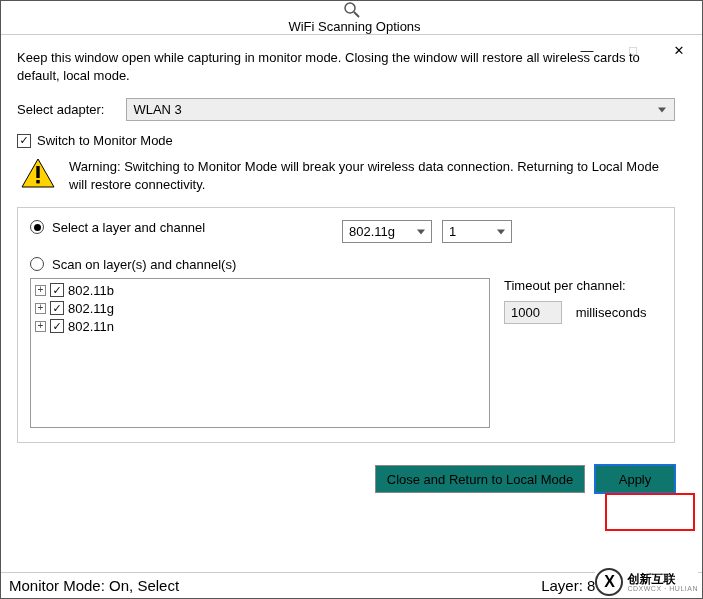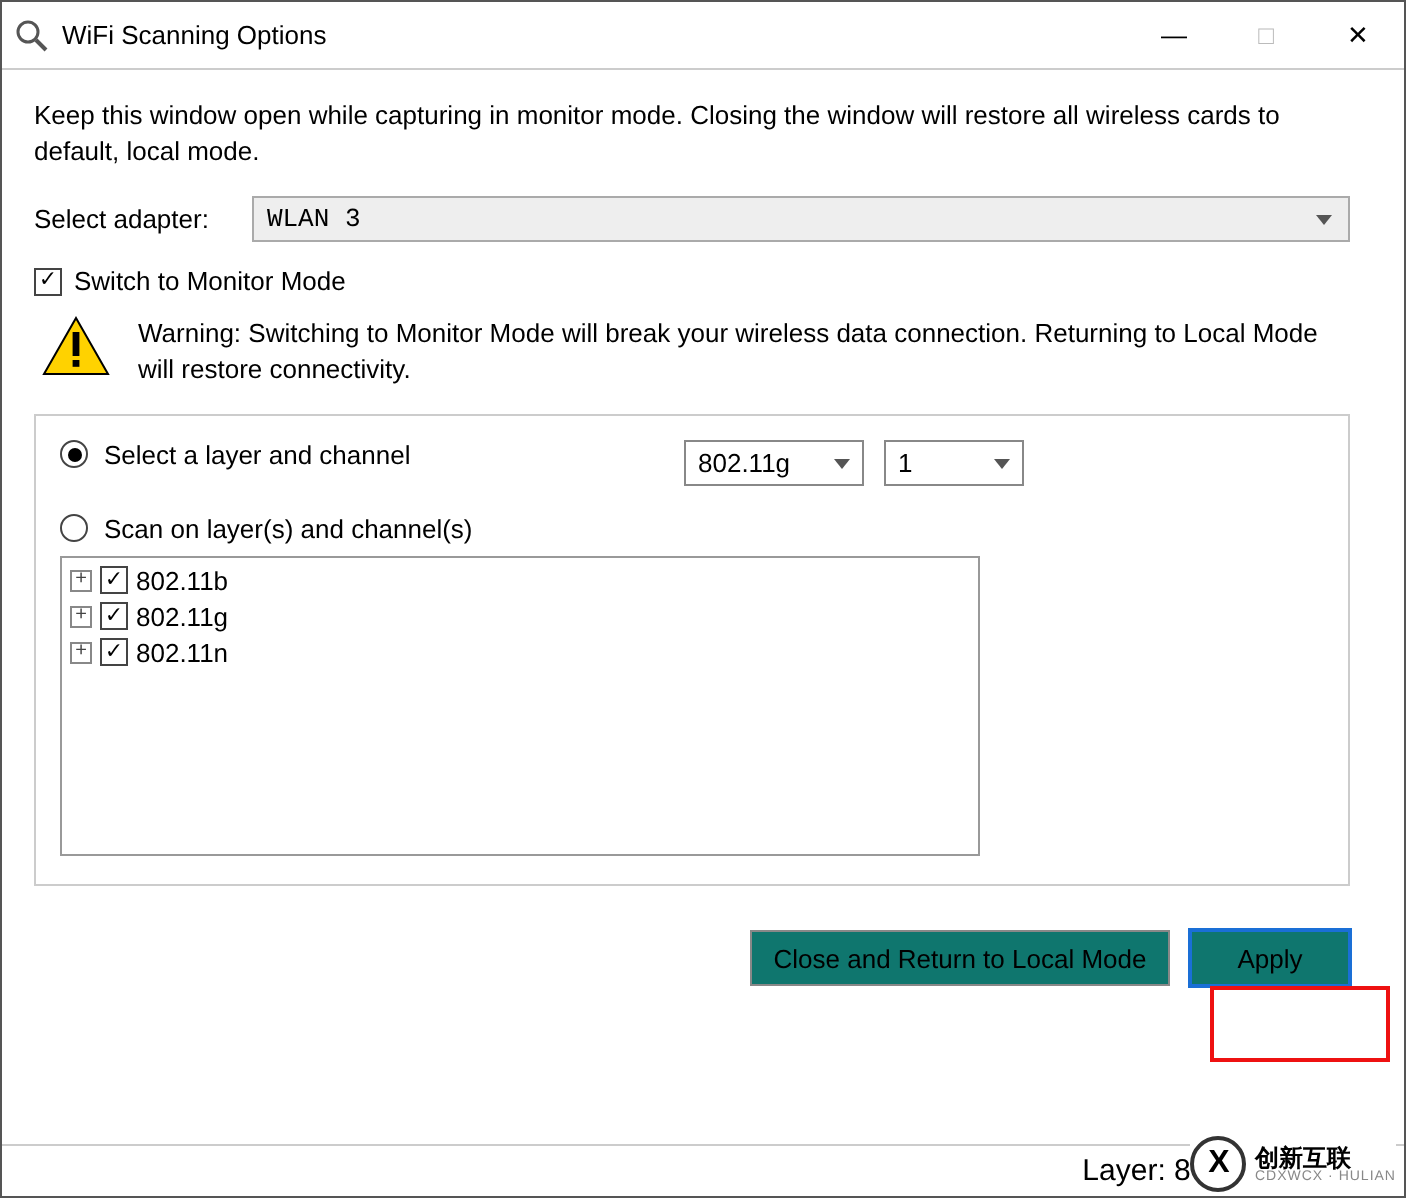"WiFi Scanning Options" .titlebar { flex-direction: none -> column }
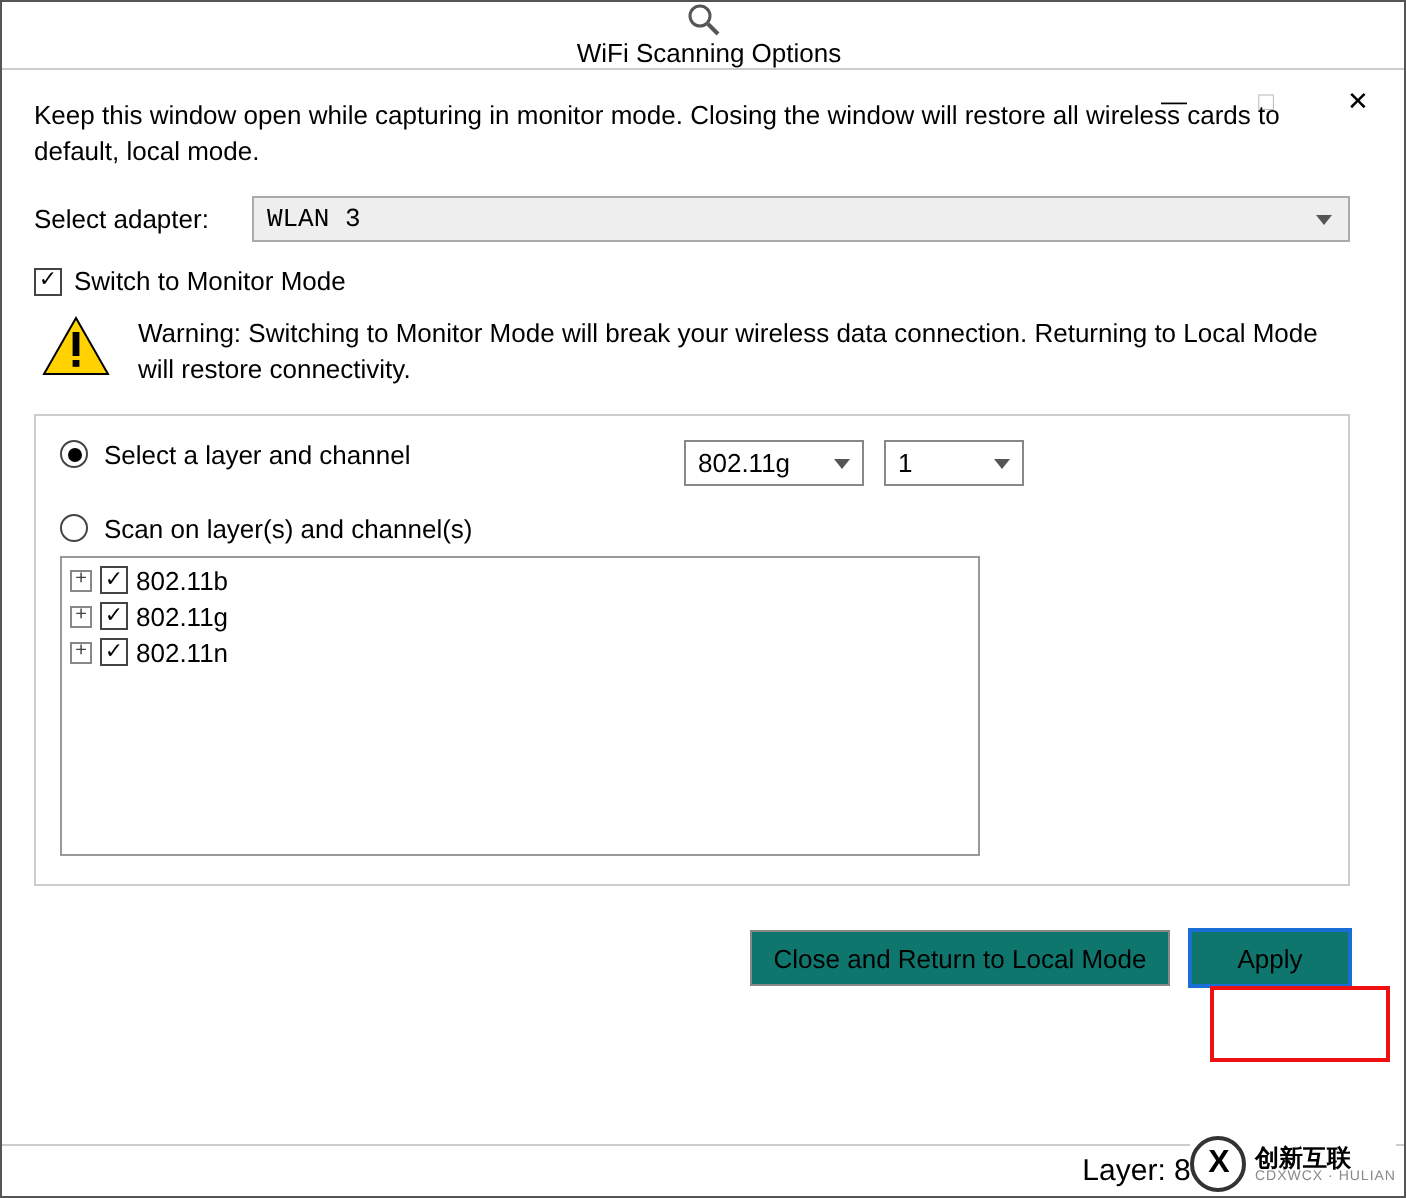"WLAN 3" .adapter-select { font-family: Liberation Mono, monospace -> none }
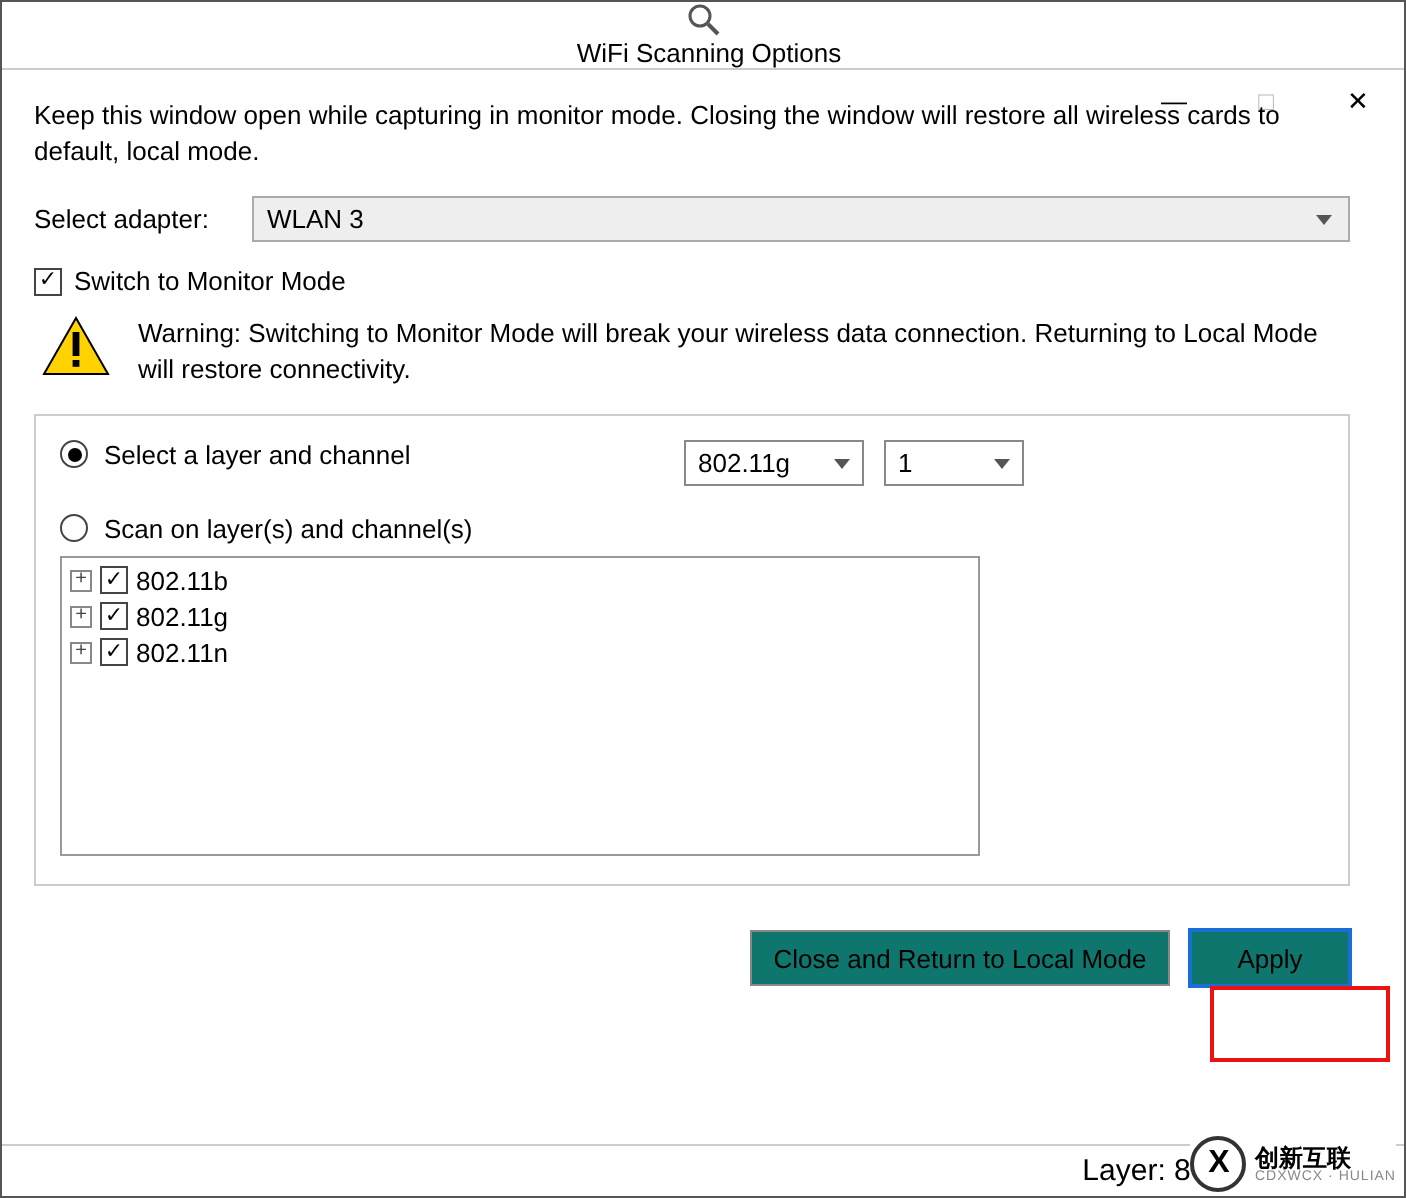"Timeout per channel:" div.side-col { html: none -> <div> <div>Timeout per channel:</div> <span> <span>1000</span> </span> <span>milliseconds</span> </div> }
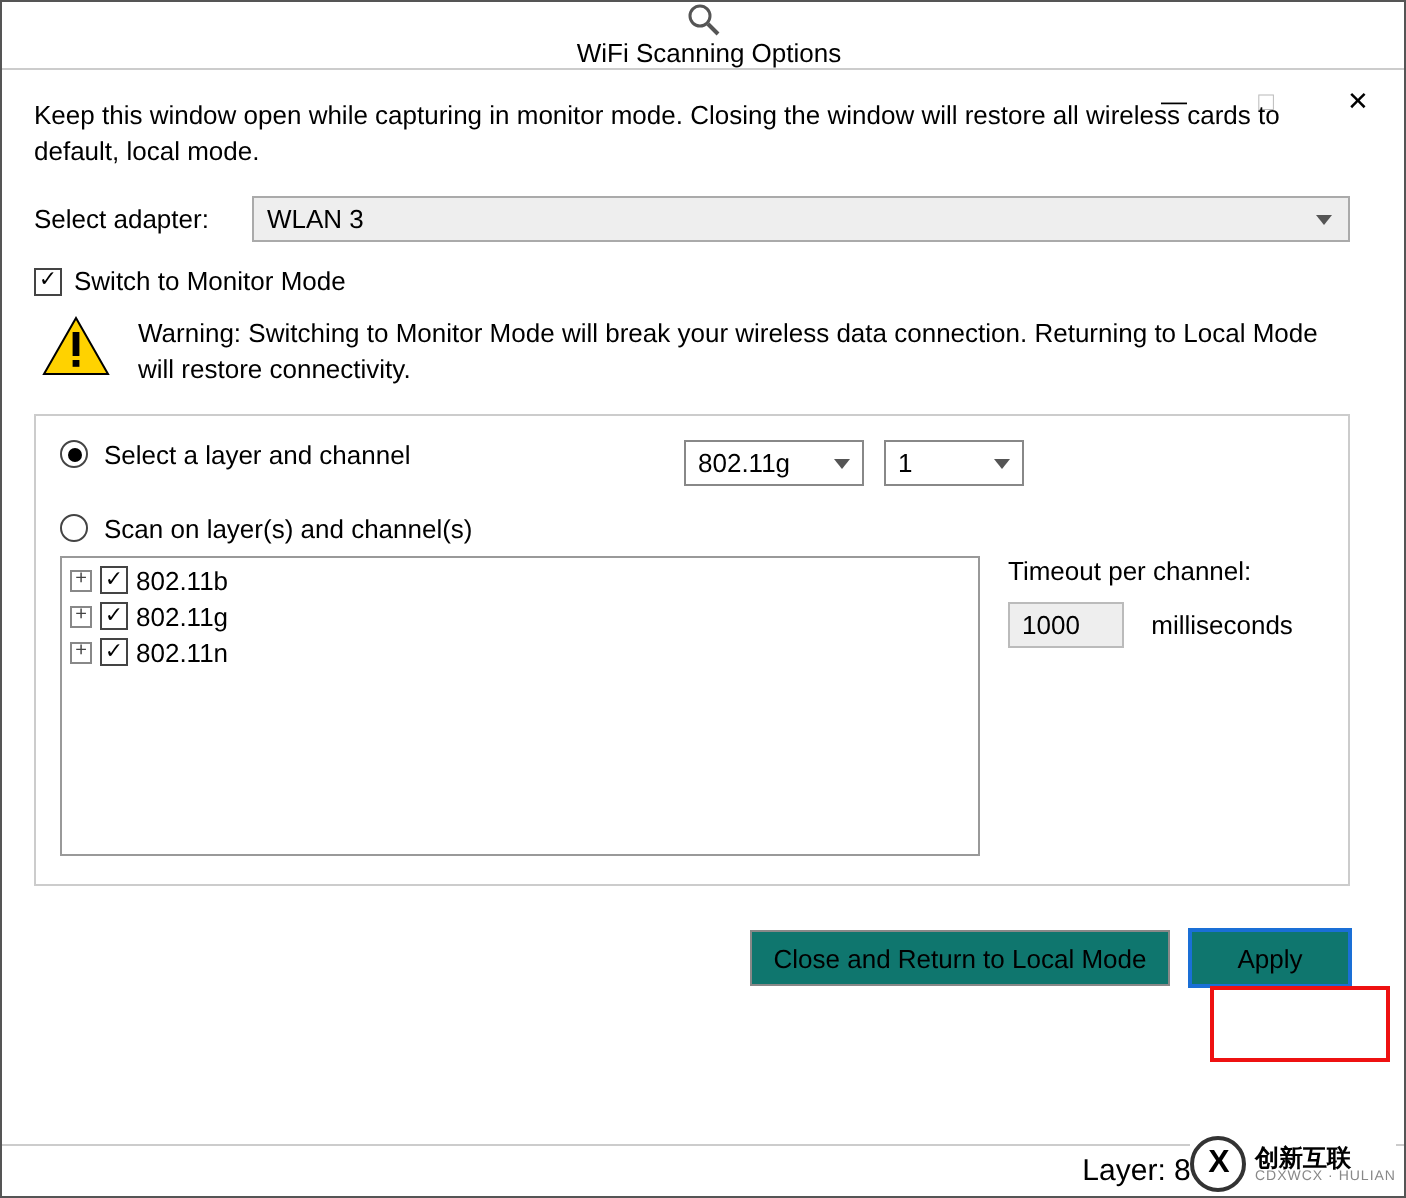"Monitor Mode: On, Select" span { html: none -> <span>Monitor Mode: On, Select</span> }
